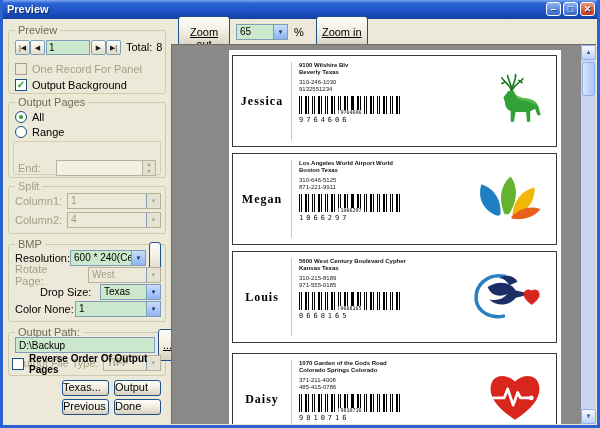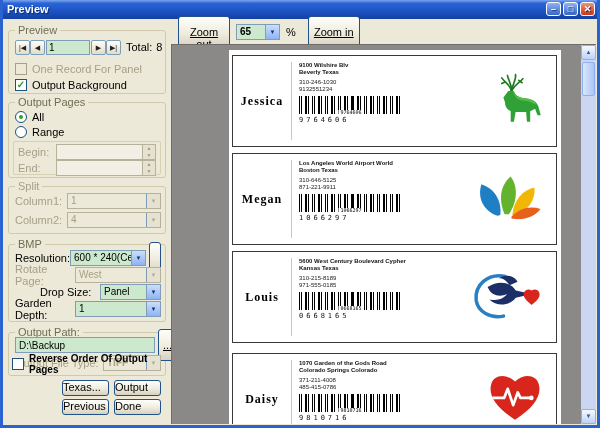"65" span.combo { font-weight: bold -> none; width: 44px -> 52px }
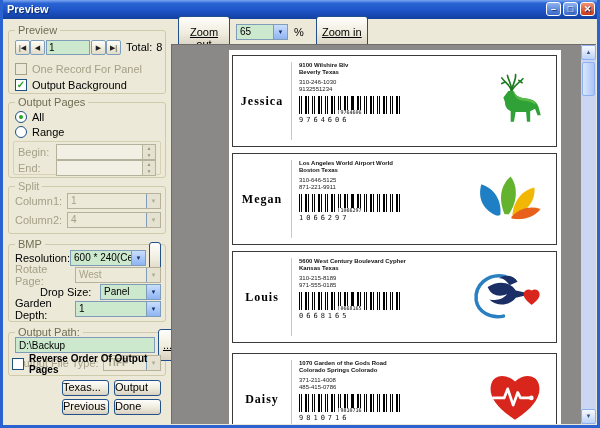"Begin:" div.srow { html: <div> <span>Begin:</span> <span> <span></span> <span> <span>▲</span> <span>▼</span> </span> </span> </div> -> none }
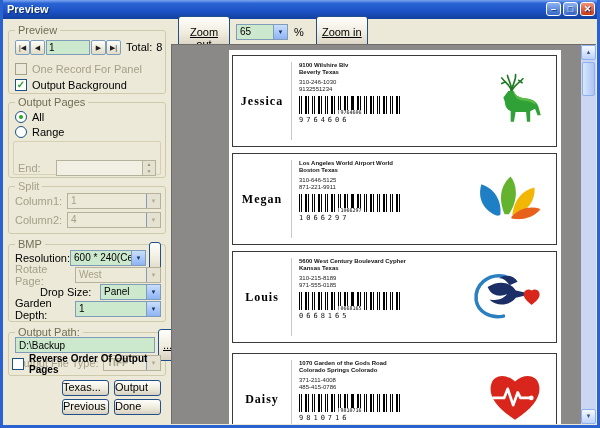"Rotate Page:" div.srow { gap: none -> 13px }
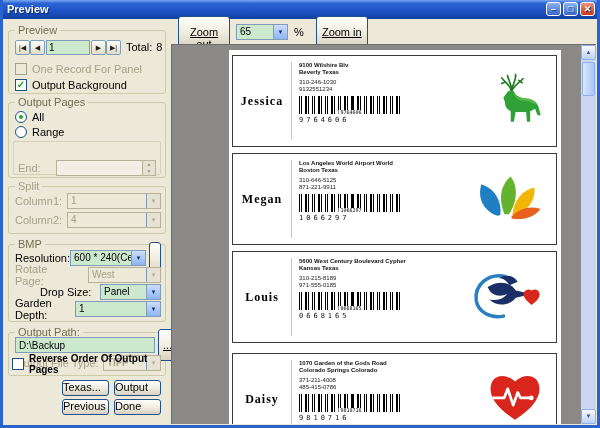"Panel" span.cval { text: Panel -> Texas }
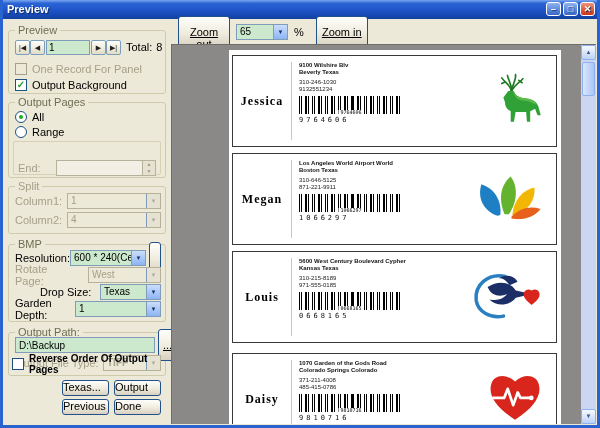"Garden Depth:" span.slabel { text: Garden Depth -> Color None }
